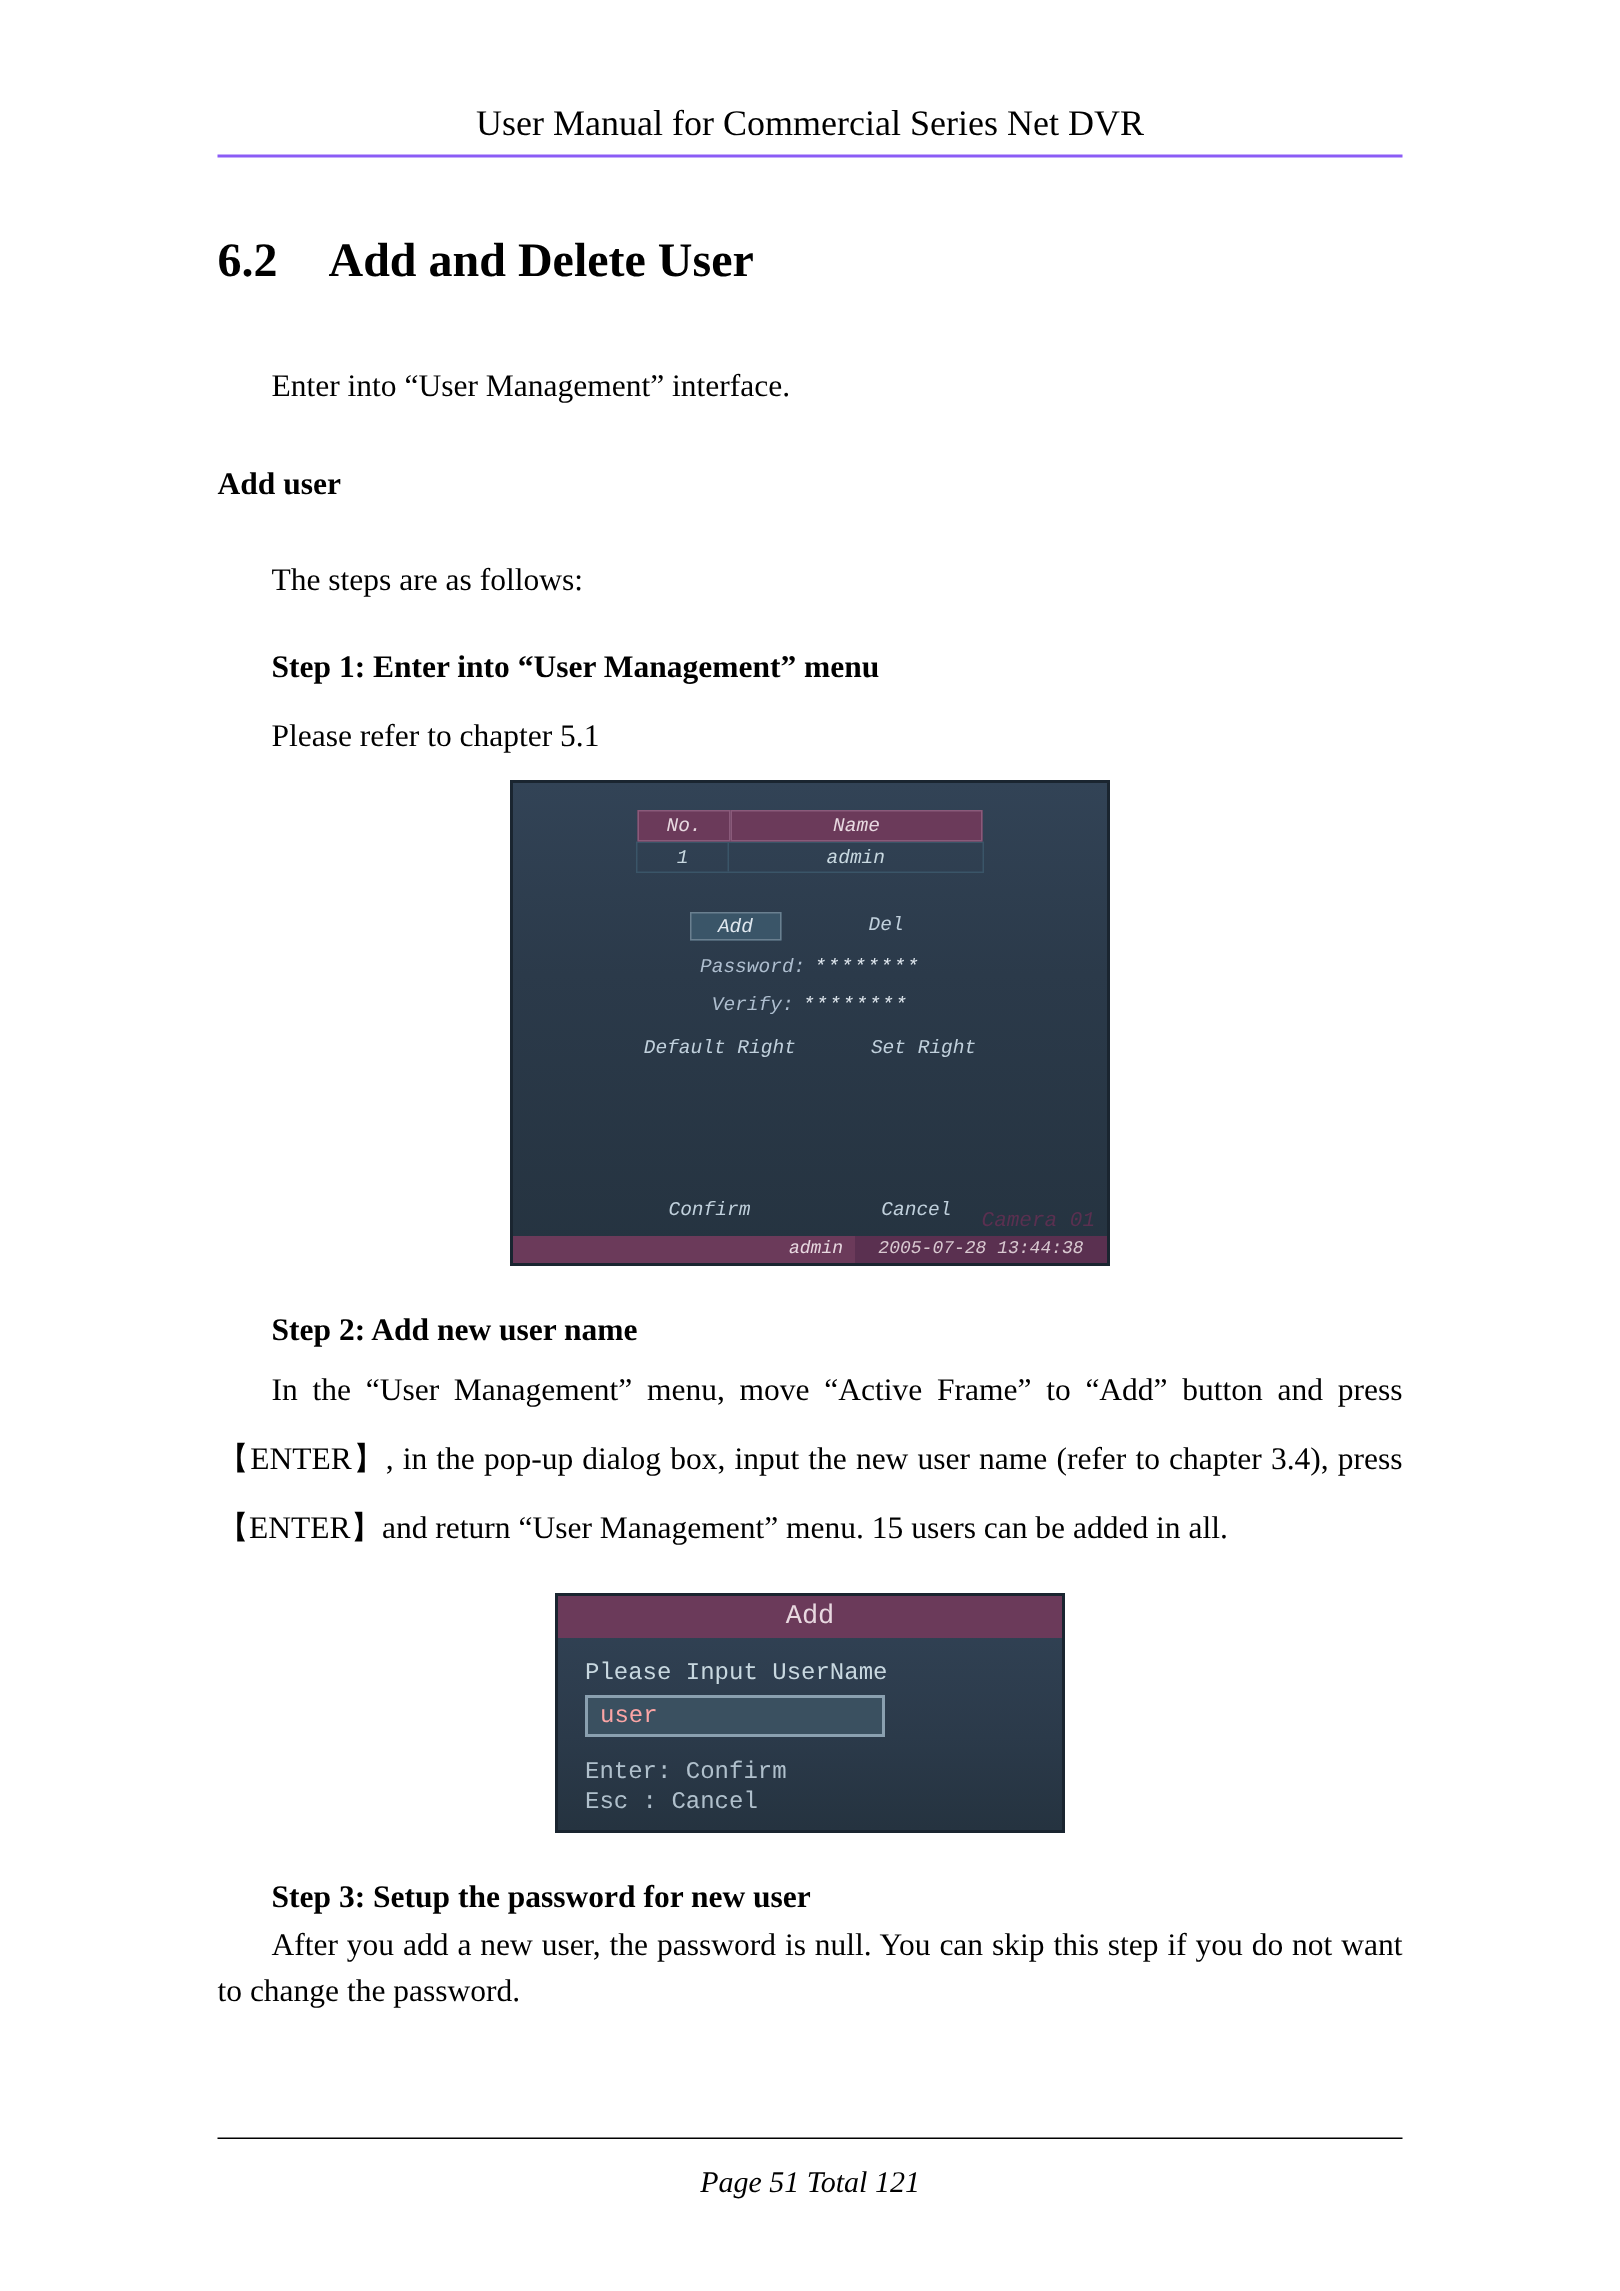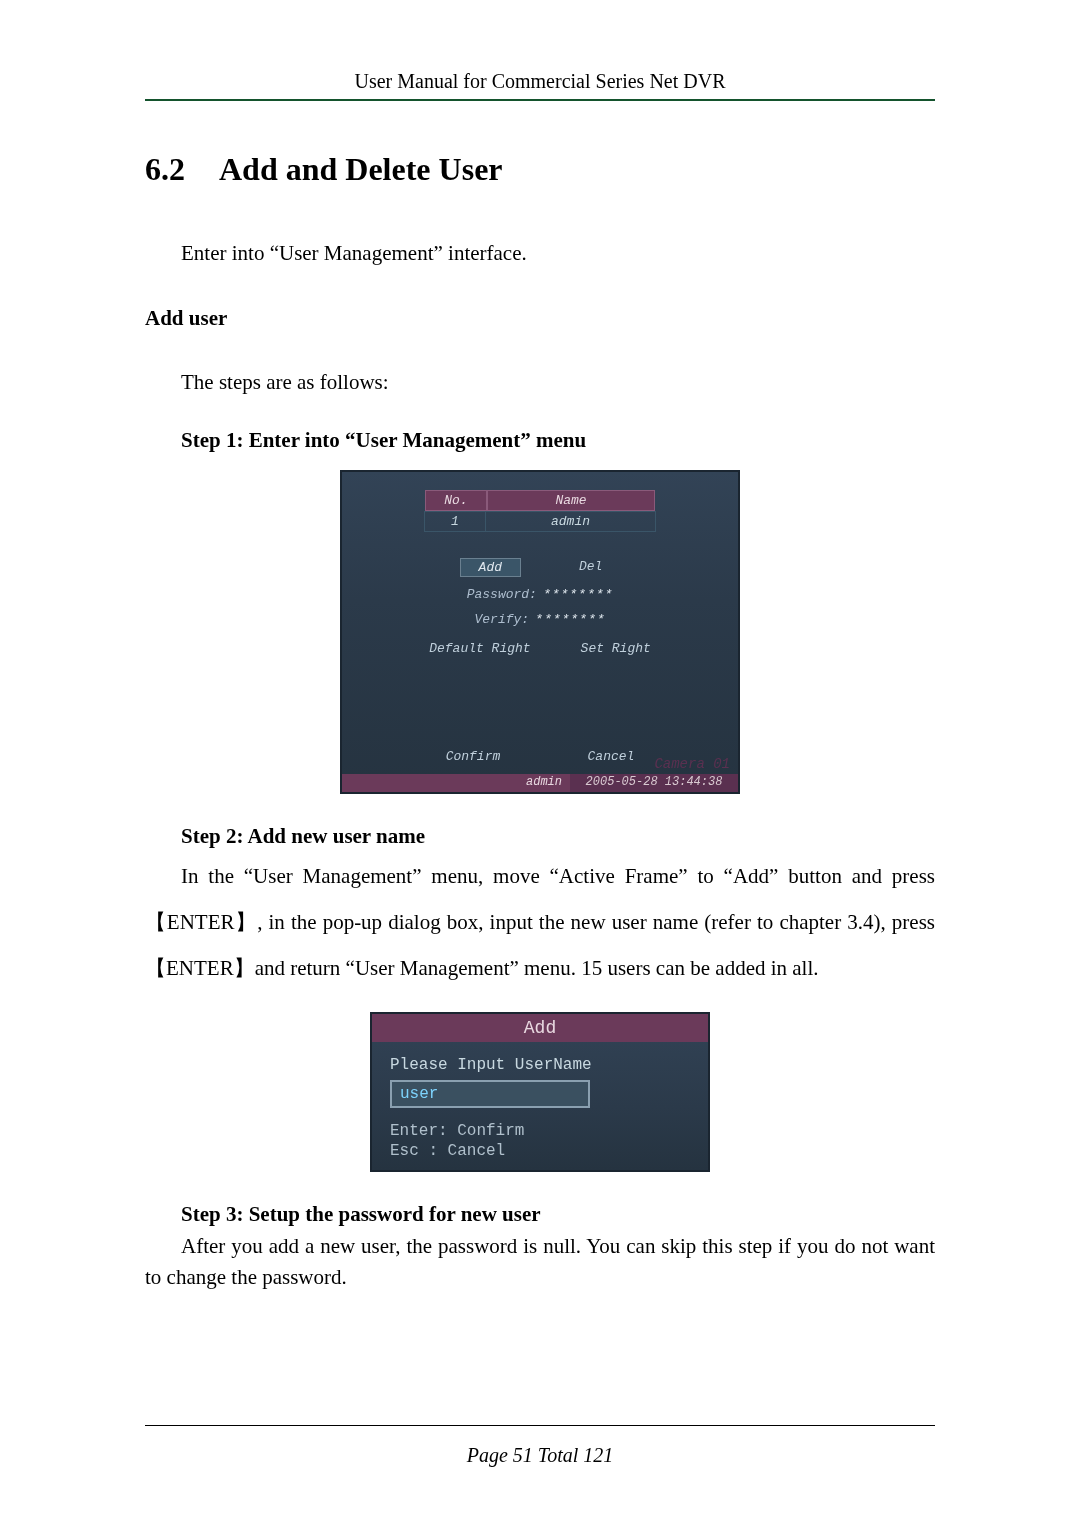"User Manual for Commercial Series" .header-line { border-bottom: 2px solid #14532d -> 2px solid #8b5cf6; font-size: 20px -> 24px }
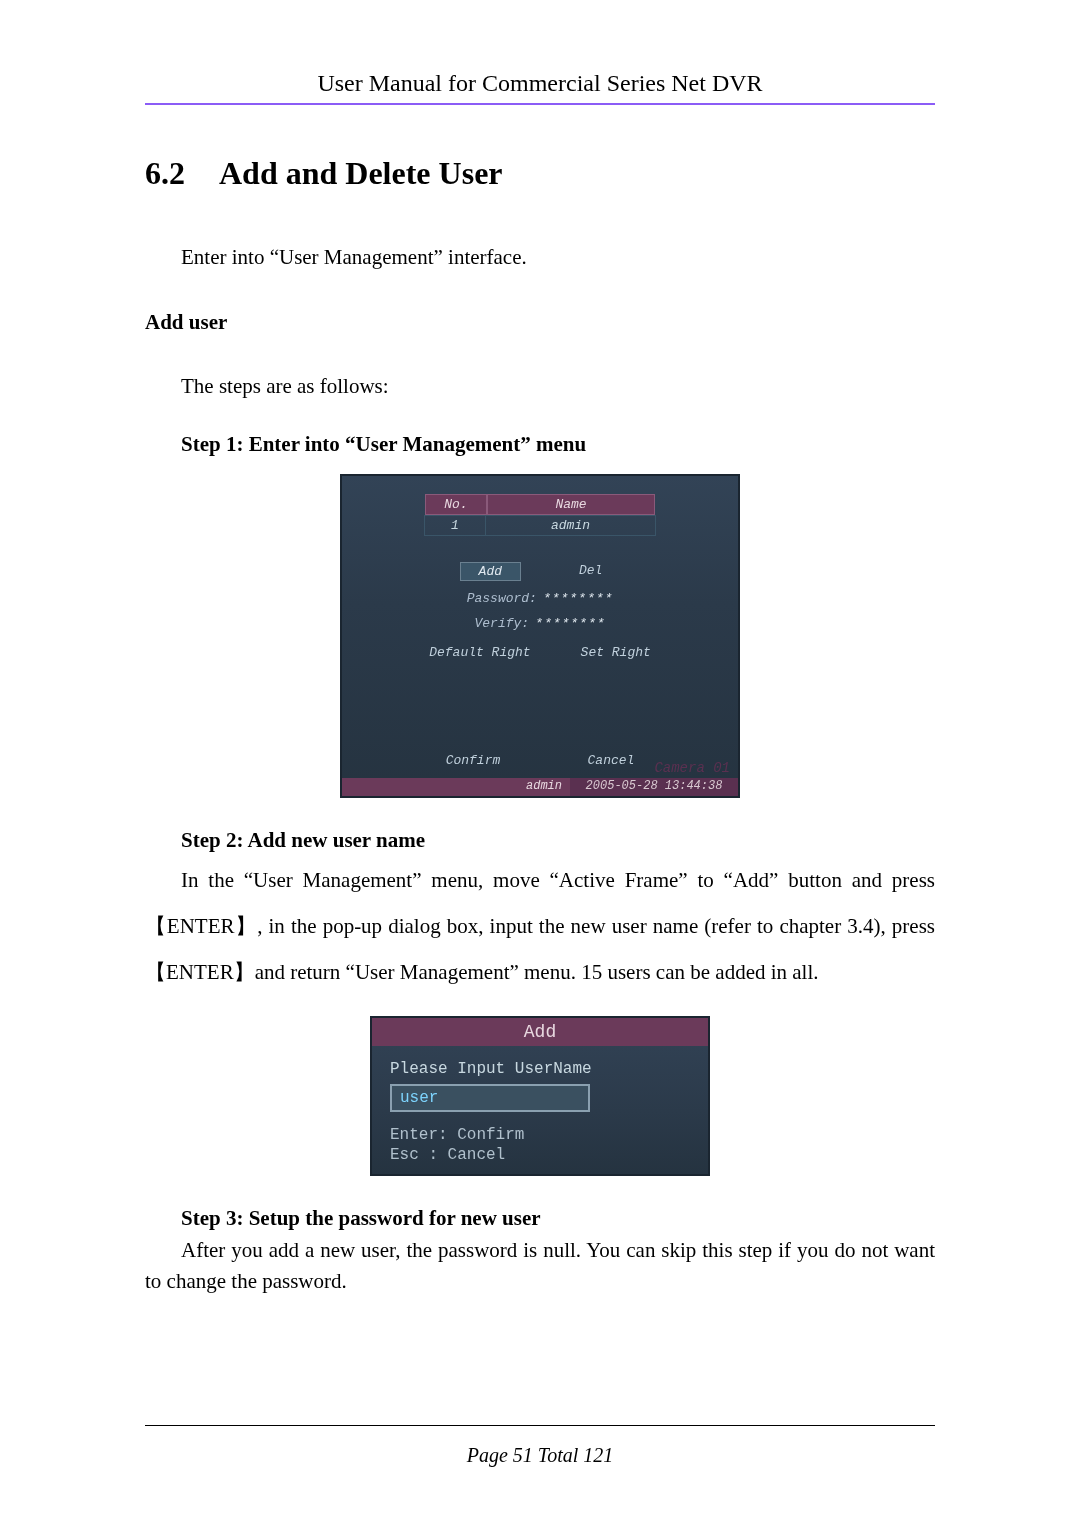"Please refer to chapter 5.1" p.plain-line { html: none -> <p>Please refer to chapter 5.1</p> }
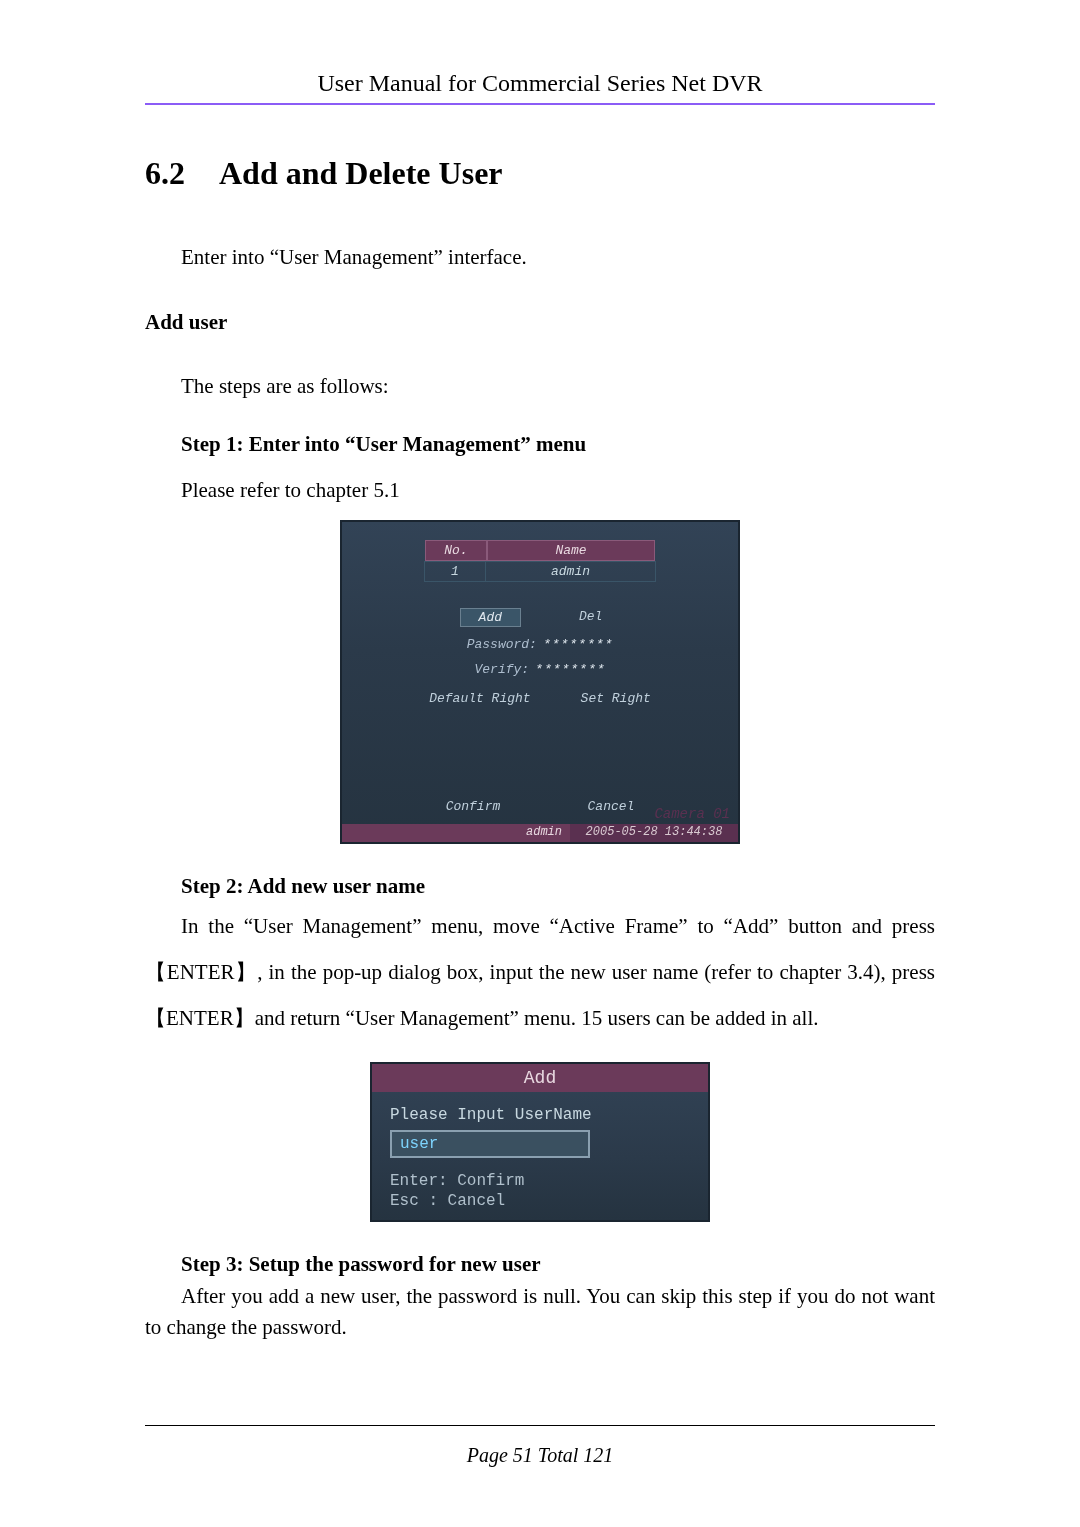"2005-05-28 13:44:38" div.sb-right { text: 2005-05-28 -> 2005-07-28 }
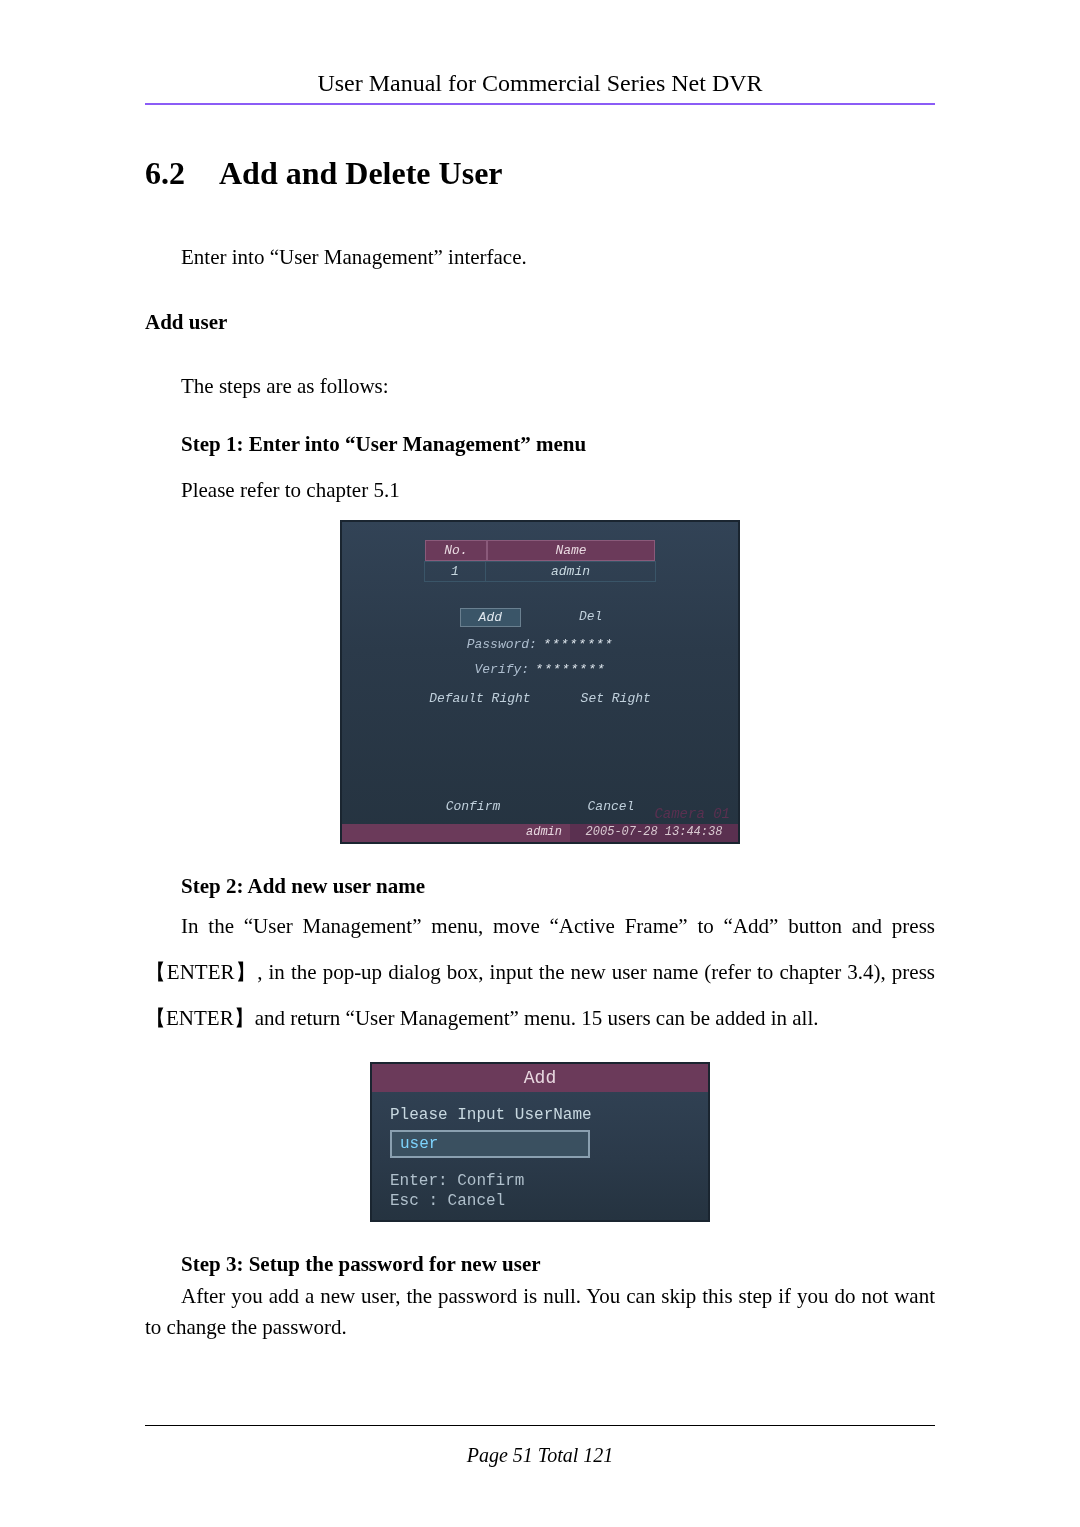"user" .add-dialog .dlg-input { color: #7dd3fc -> #fca5a5 }
